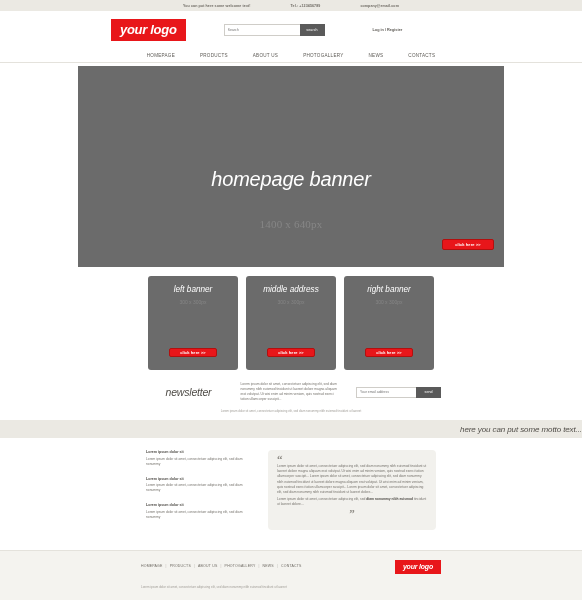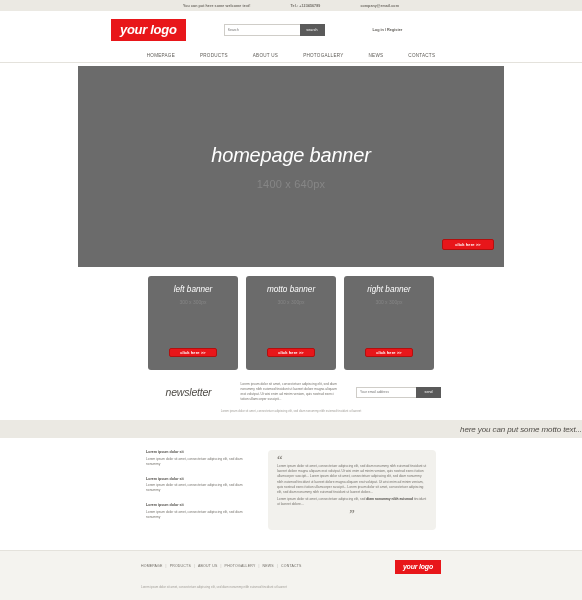"homepage banner" .banner-title { margin-top: 78px -> 102px }
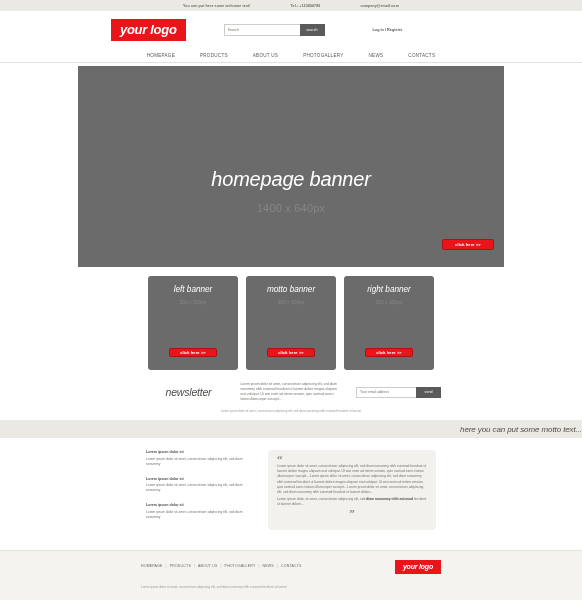"1400 x 640px" .banner-sub { font-family: none -> Liberation Serif, serif; margin-top: 11px -> 27px }
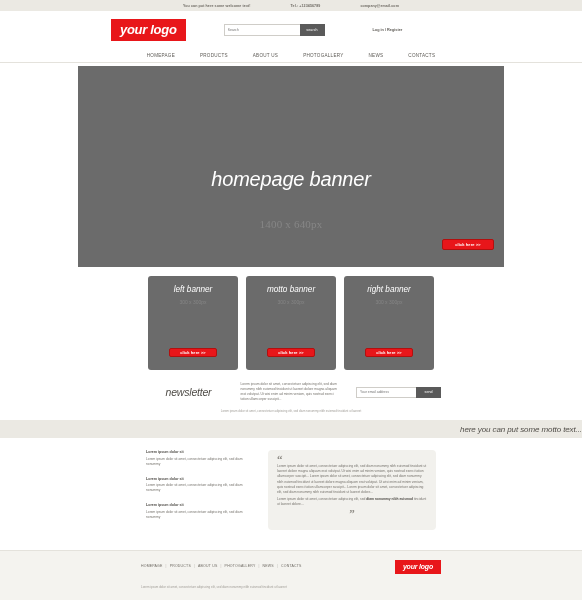"motto banner" div.tri-title { text: motto banner -> middle address }
